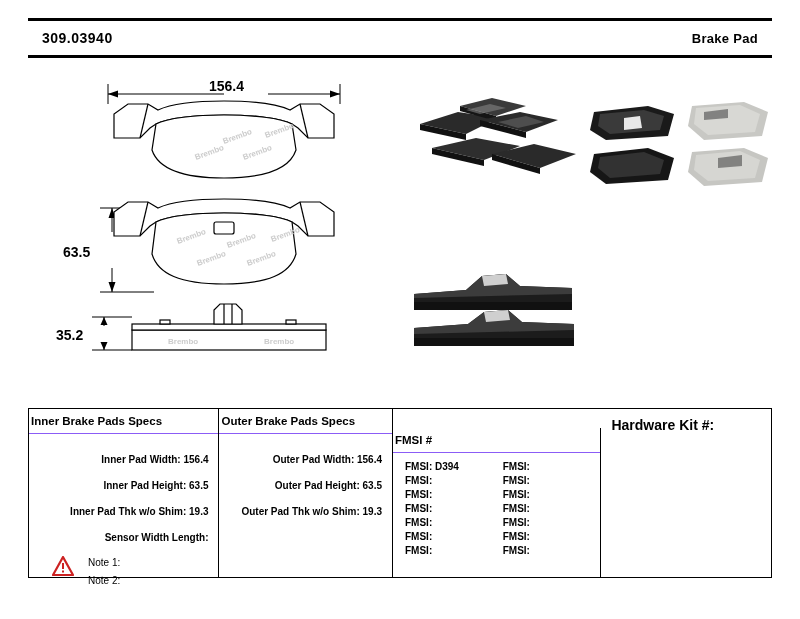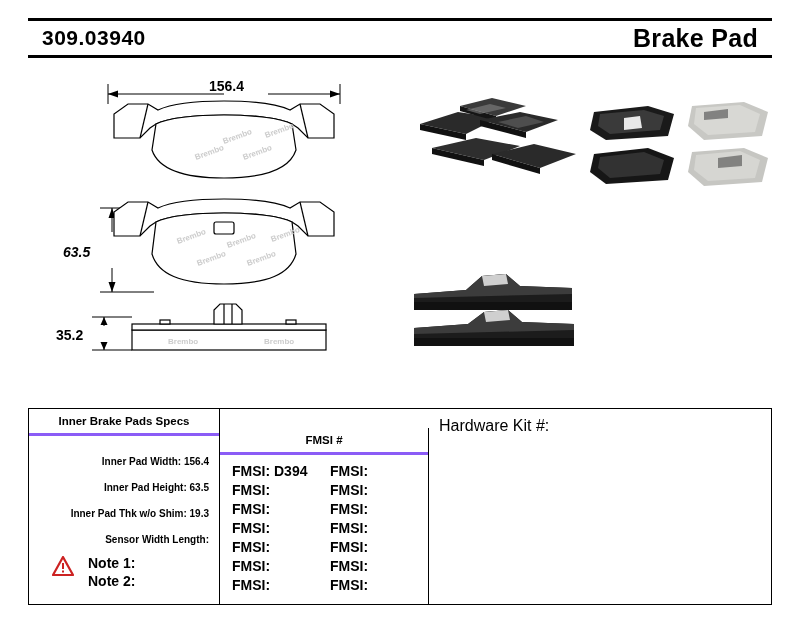"309.03940" .part-number { font-size: 21px -> 14px }
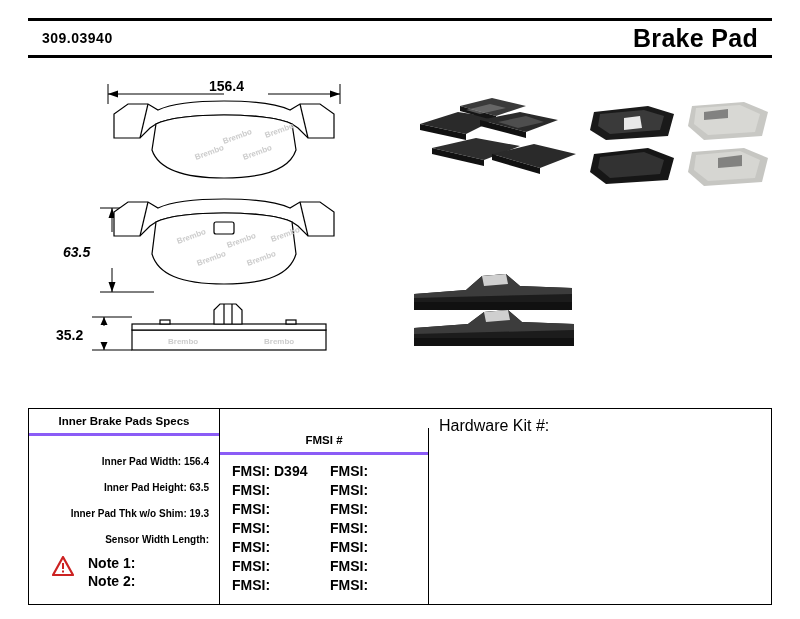"Brake Pad" .doc-type { font-size: 25px -> 13px }
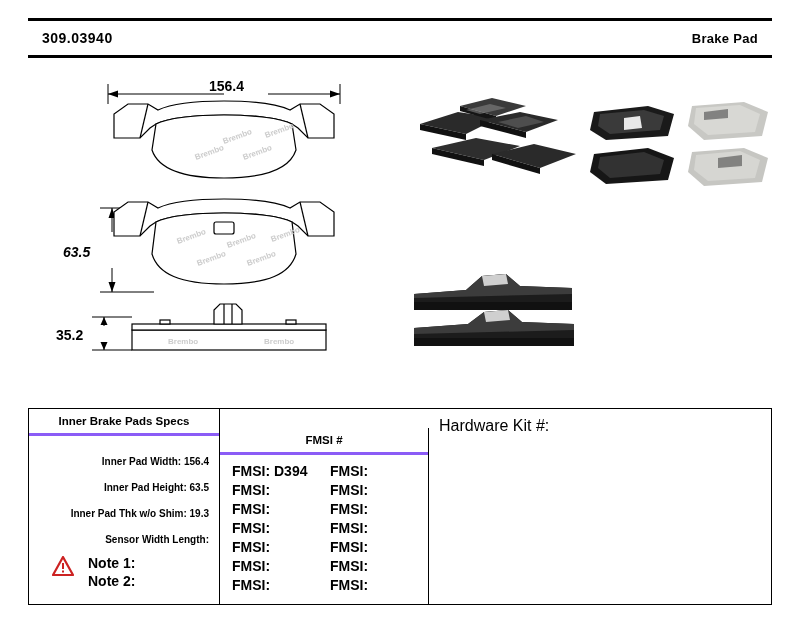"63.5" div.dim-label { font-style: italic -> none }
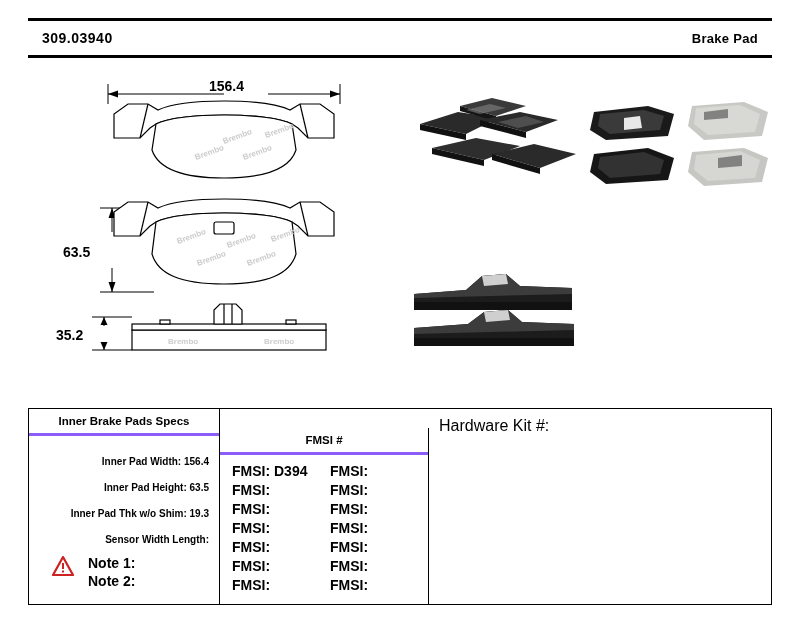"Inner Brake Pads Specs" .tbl-head { border-bottom: 3px solid #8b5cf6 -> 1px solid #8b5cf6; text-align: center -> left }
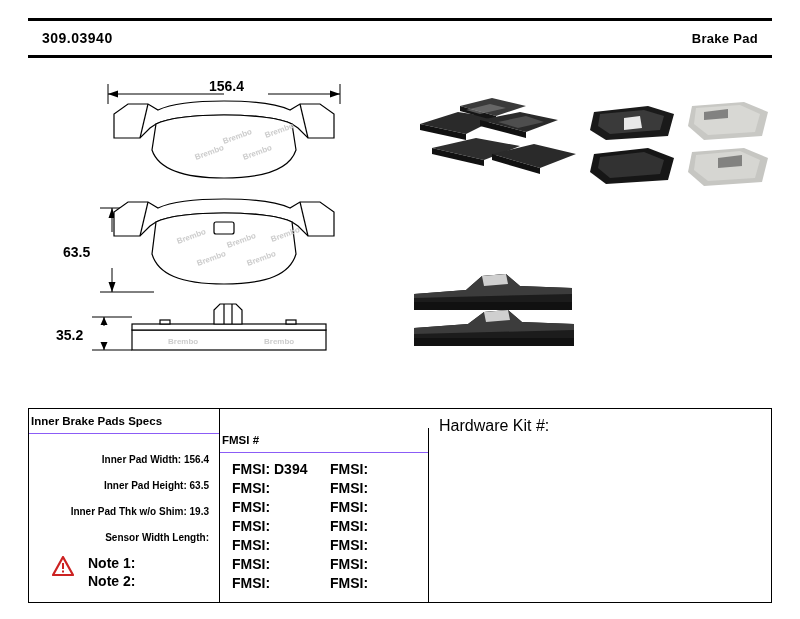"Outer Brake Pads Specs" div.tbl { html: none -> <div> <div>Outer Brake Pads Specs</div> <div> <div>Outer Pad Width: 156.4</div> <div>Outer Pad Height: 63.5</div> <div>Outer Pad Thk w/o Shim: 19.3</div> </div> </div> }
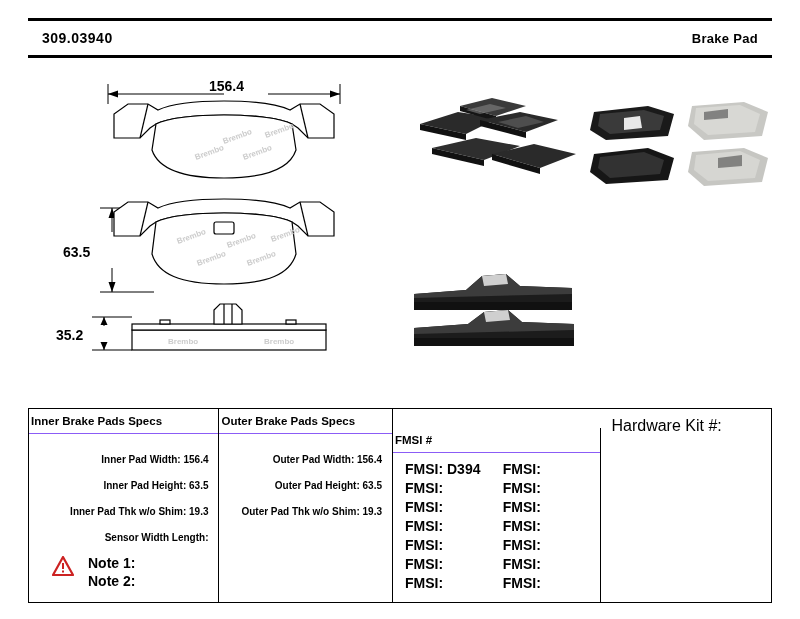"Hardware Kit #:" .rel-cell { font-size: 16px -> 14px; font-weight: normal -> bold }
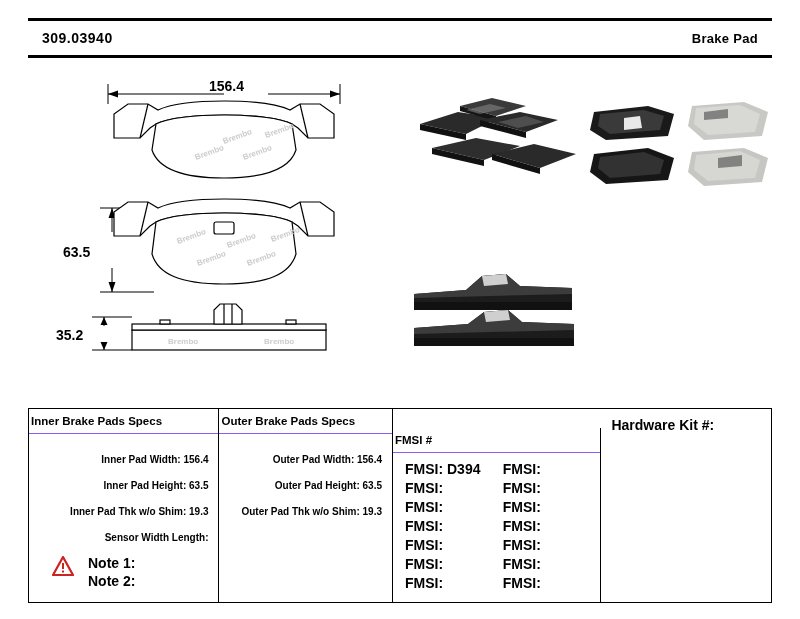"FMSI: D394" .fmsi-cell { font-size: 14px -> 10px }
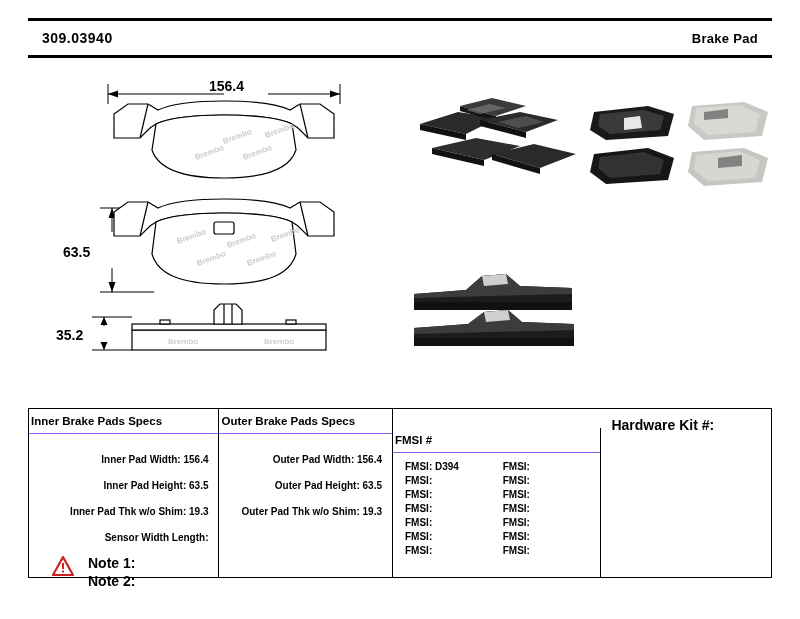"Note 1:" .note-line { font-size: 14px -> 10px; font-weight: bold -> normal }
